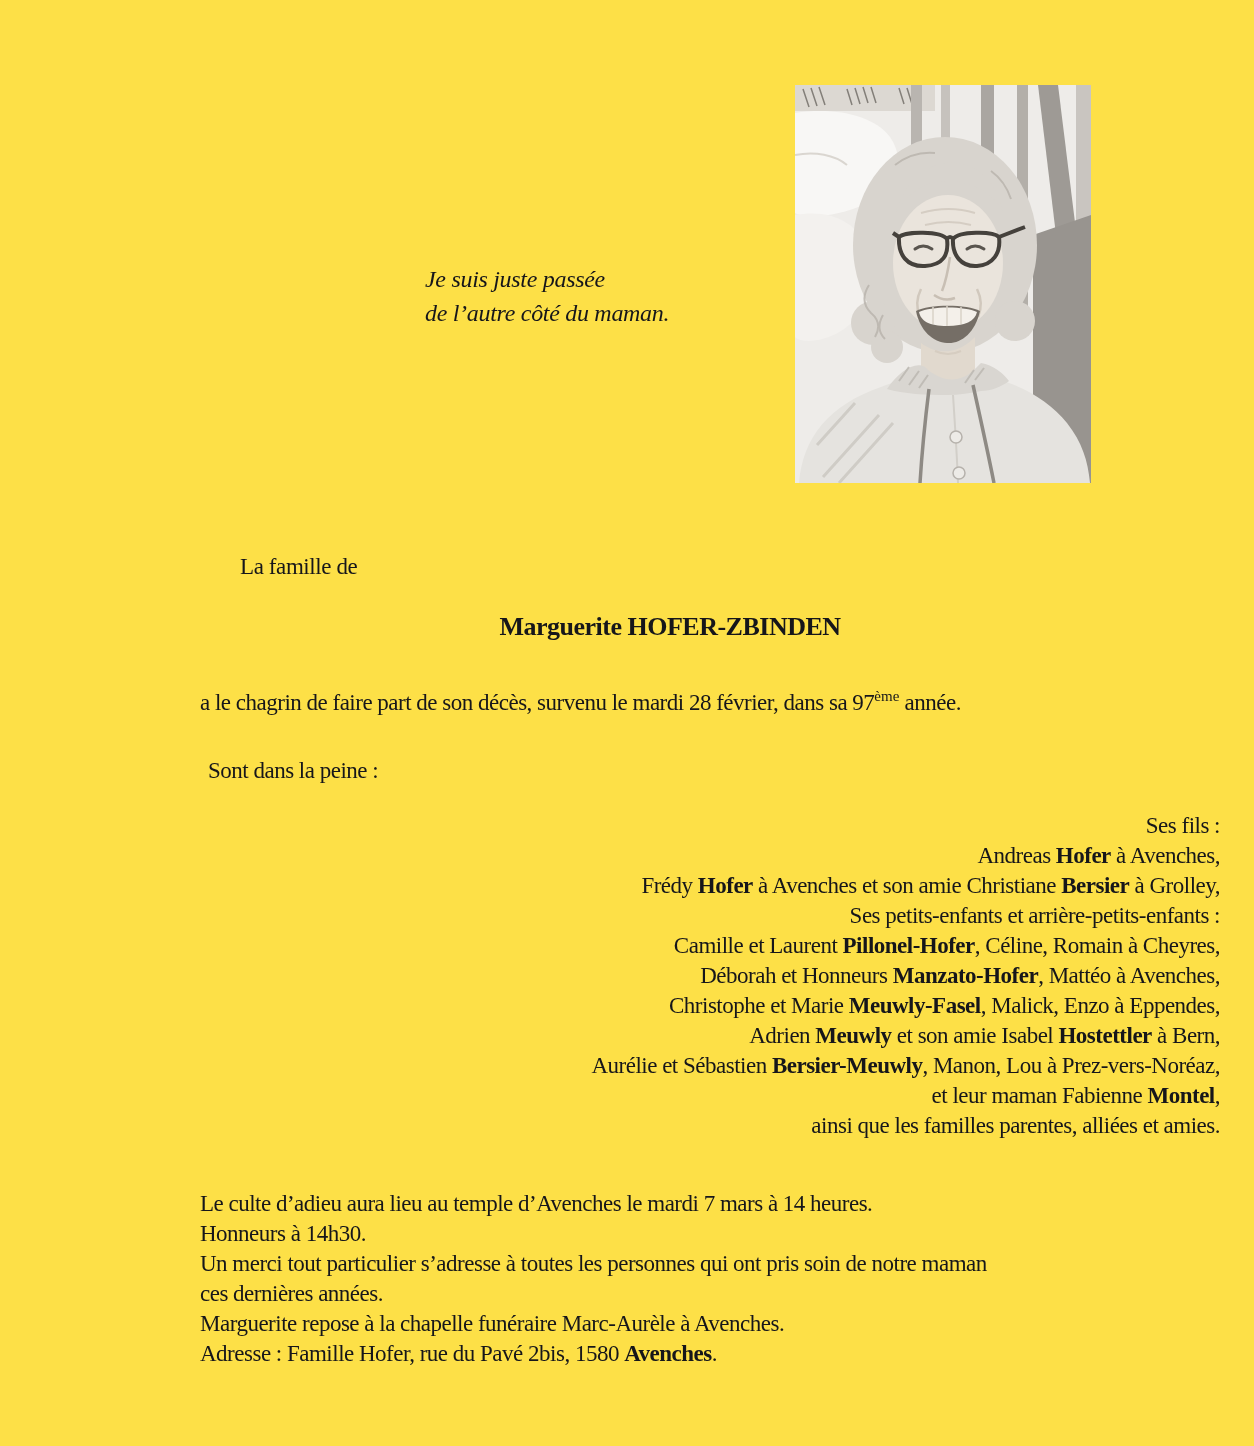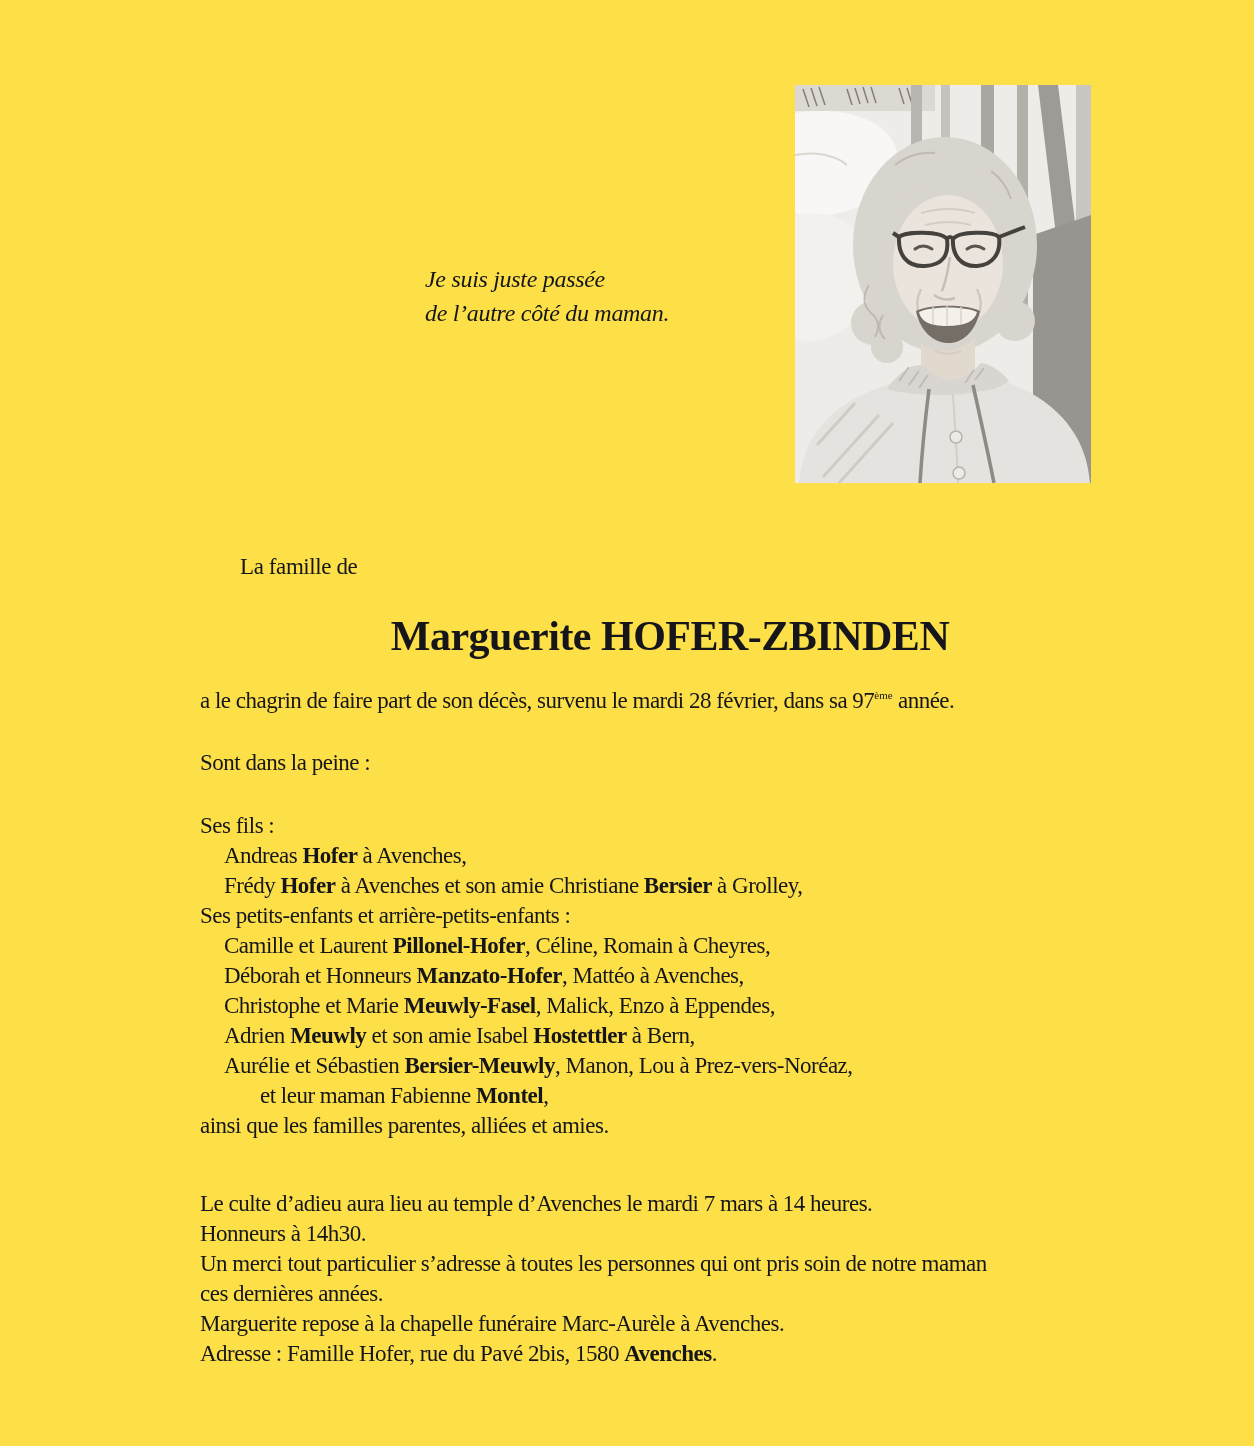"Marguerite HOFER-ZBINDEN" .name { font-size: 42px -> 26px }
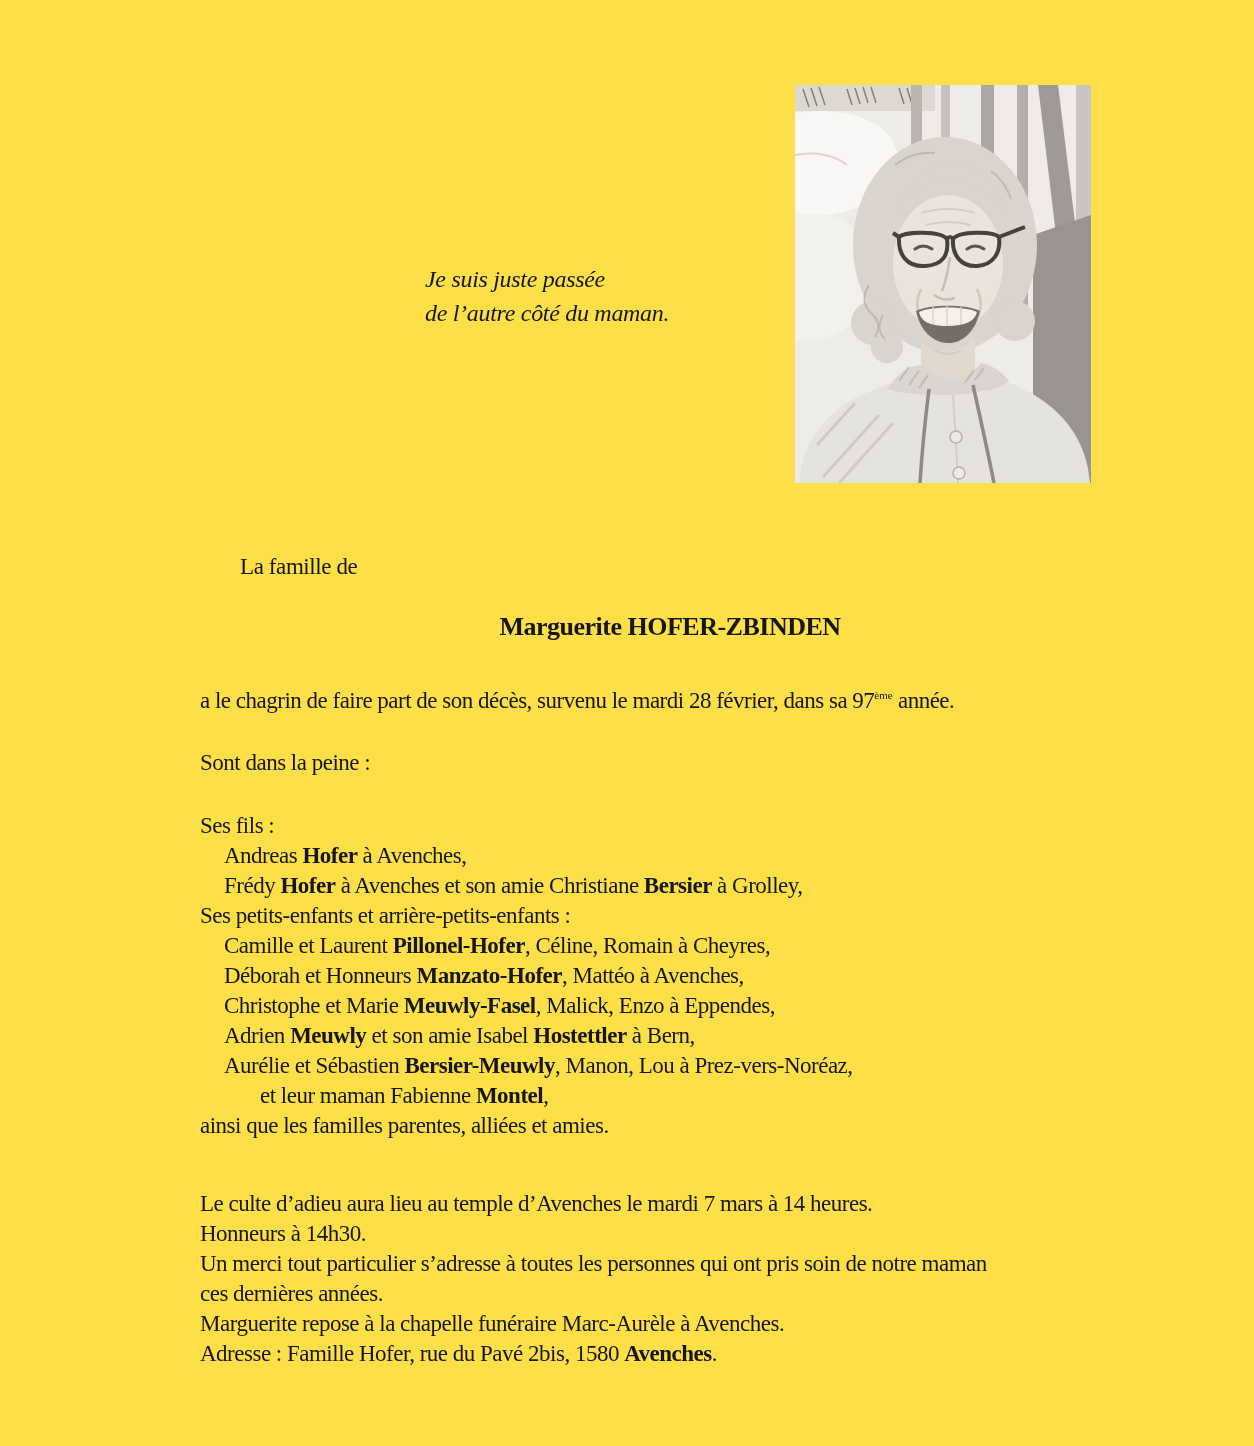"ème" .announcement sup { font-size: 11px -> 15px }
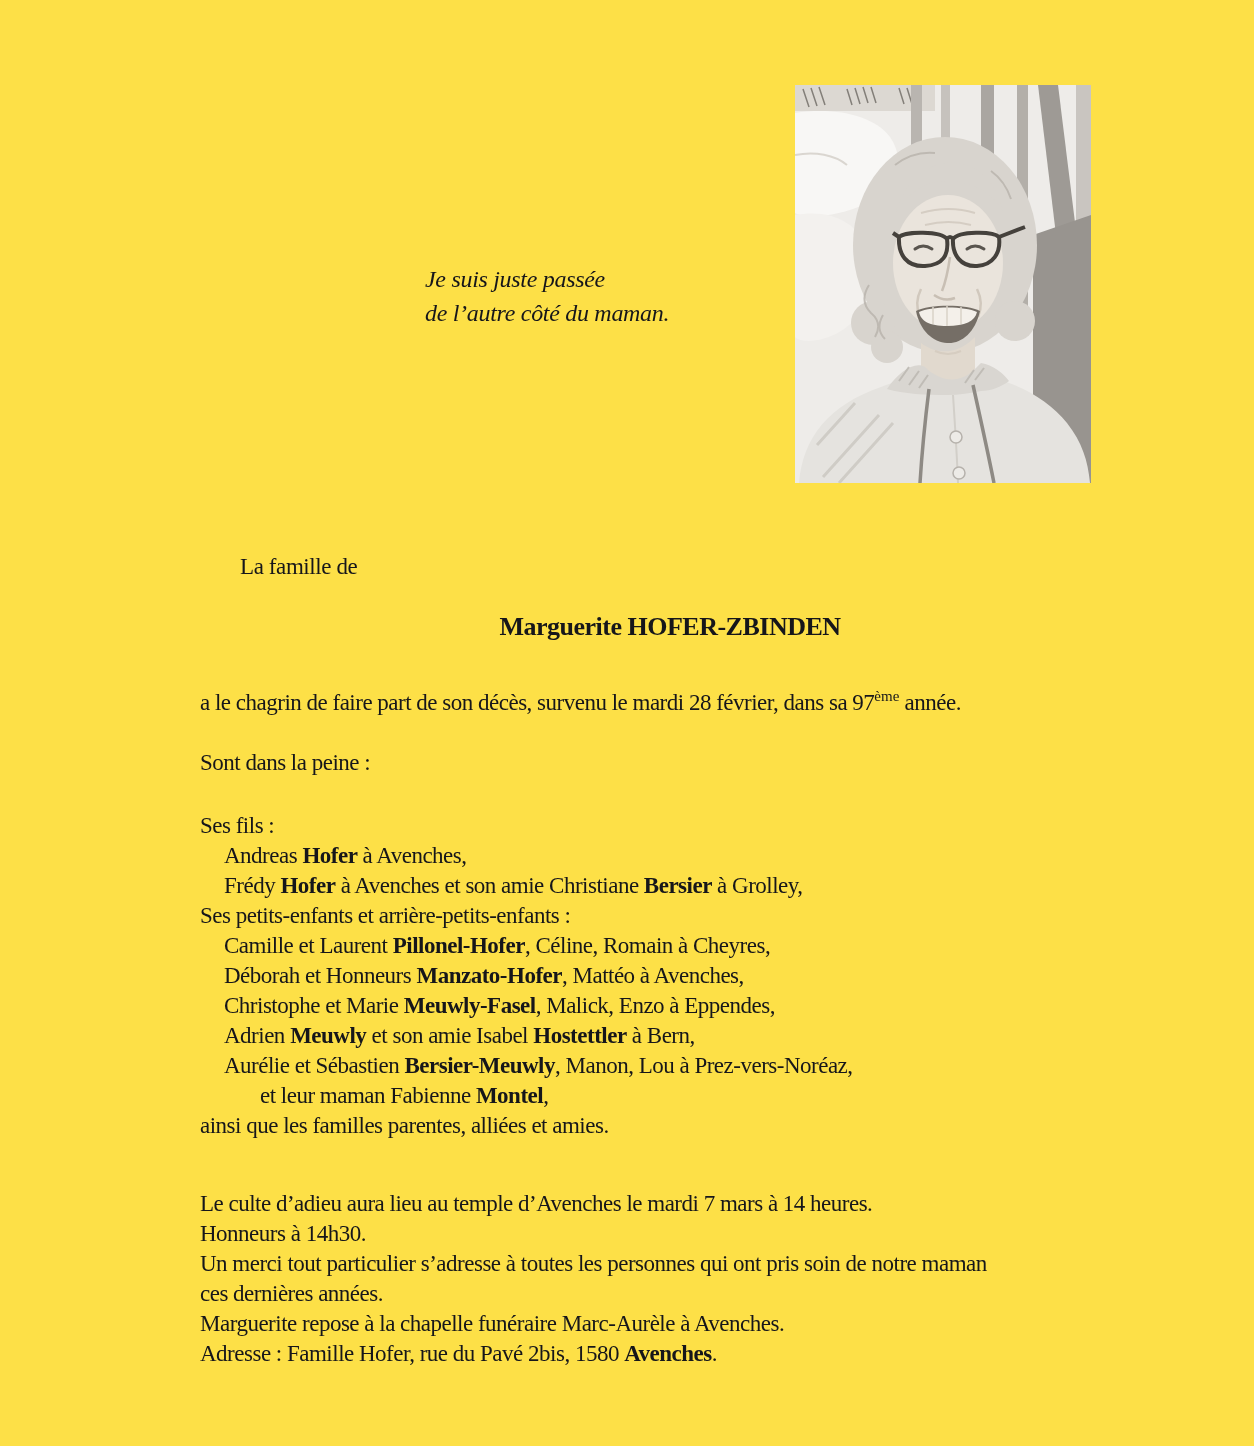"Sont dans la peine :" .grief { margin: 0 -> 8px }
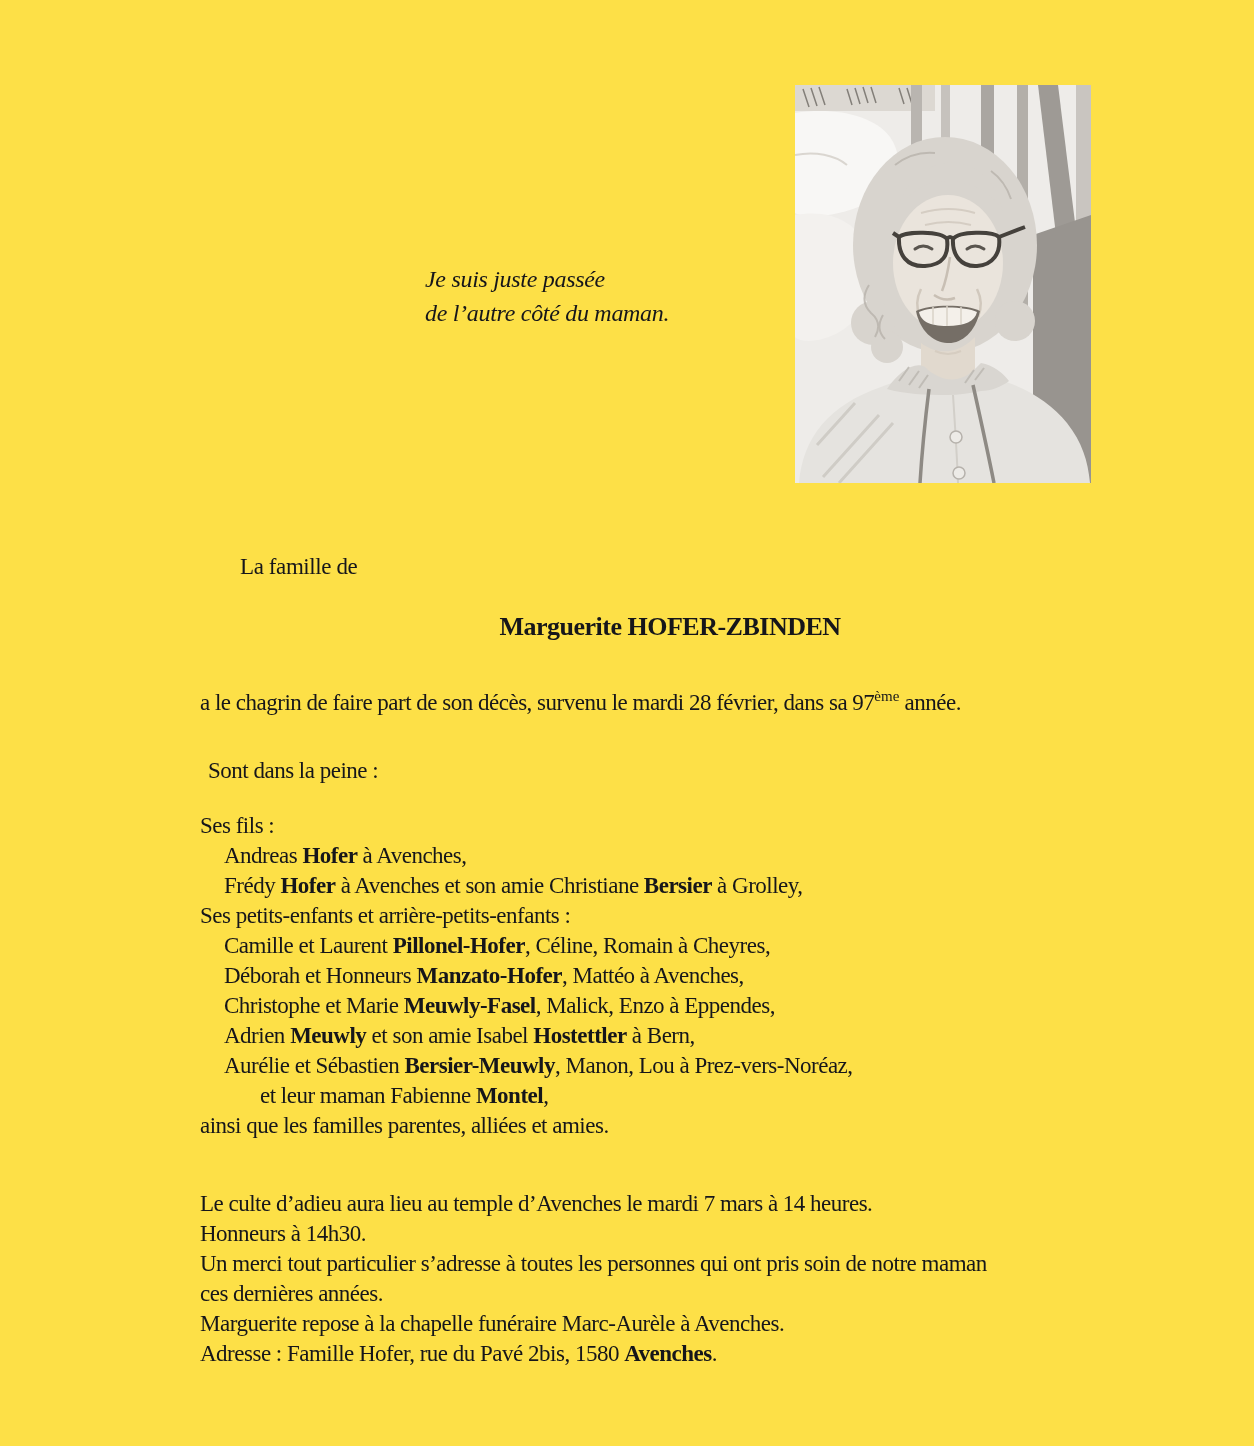"Ses fils :" .family { text-align: none -> right }
